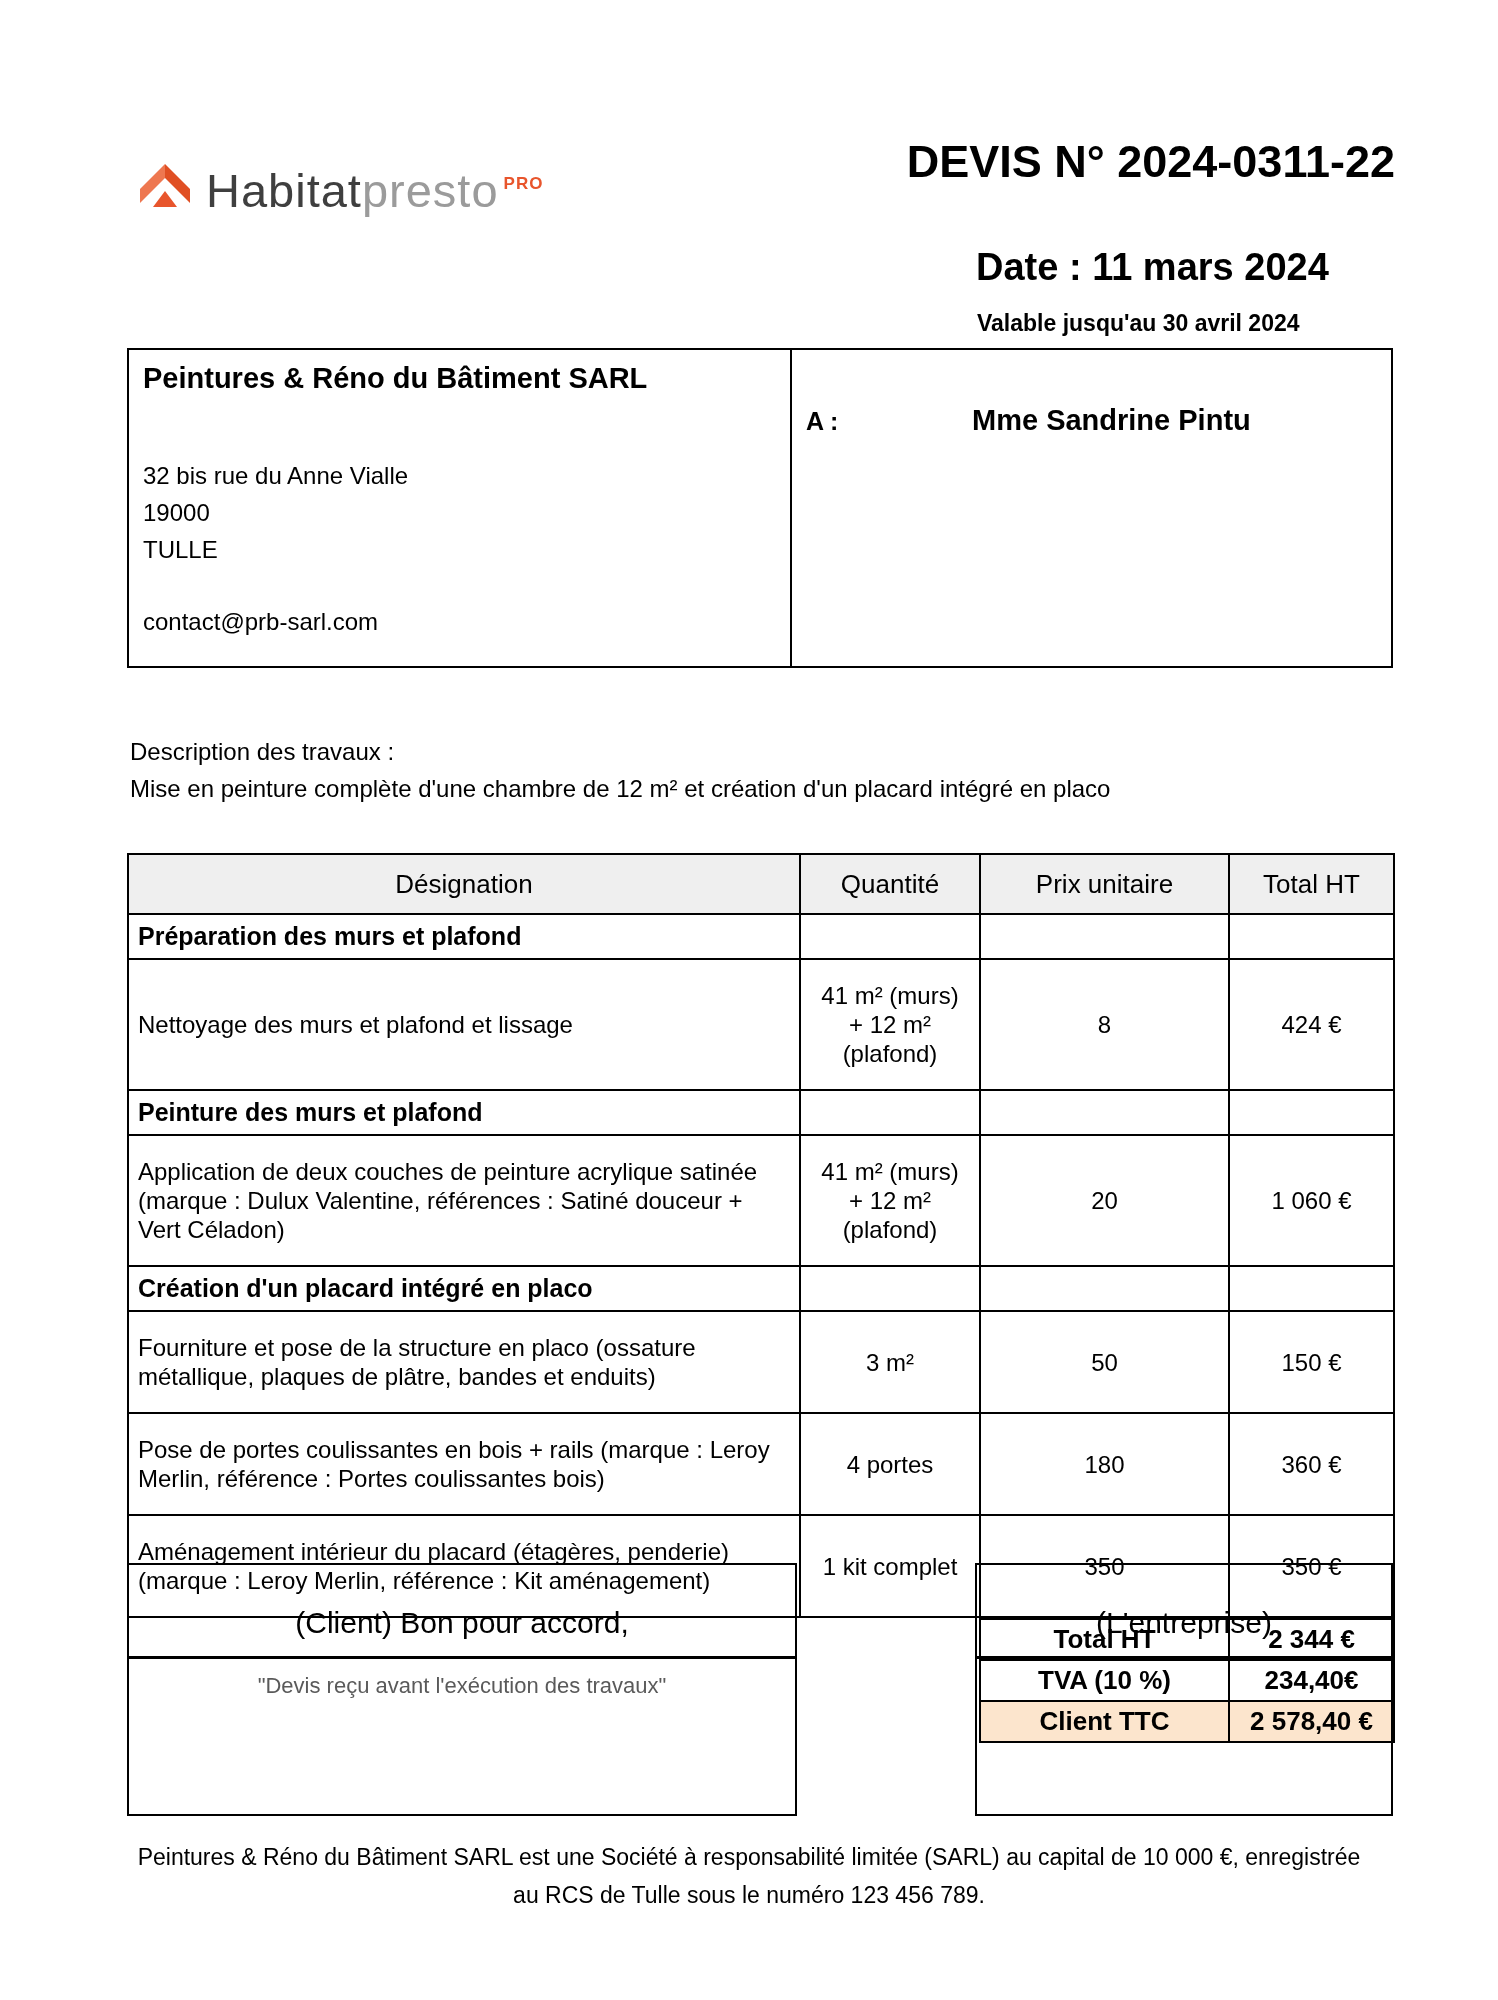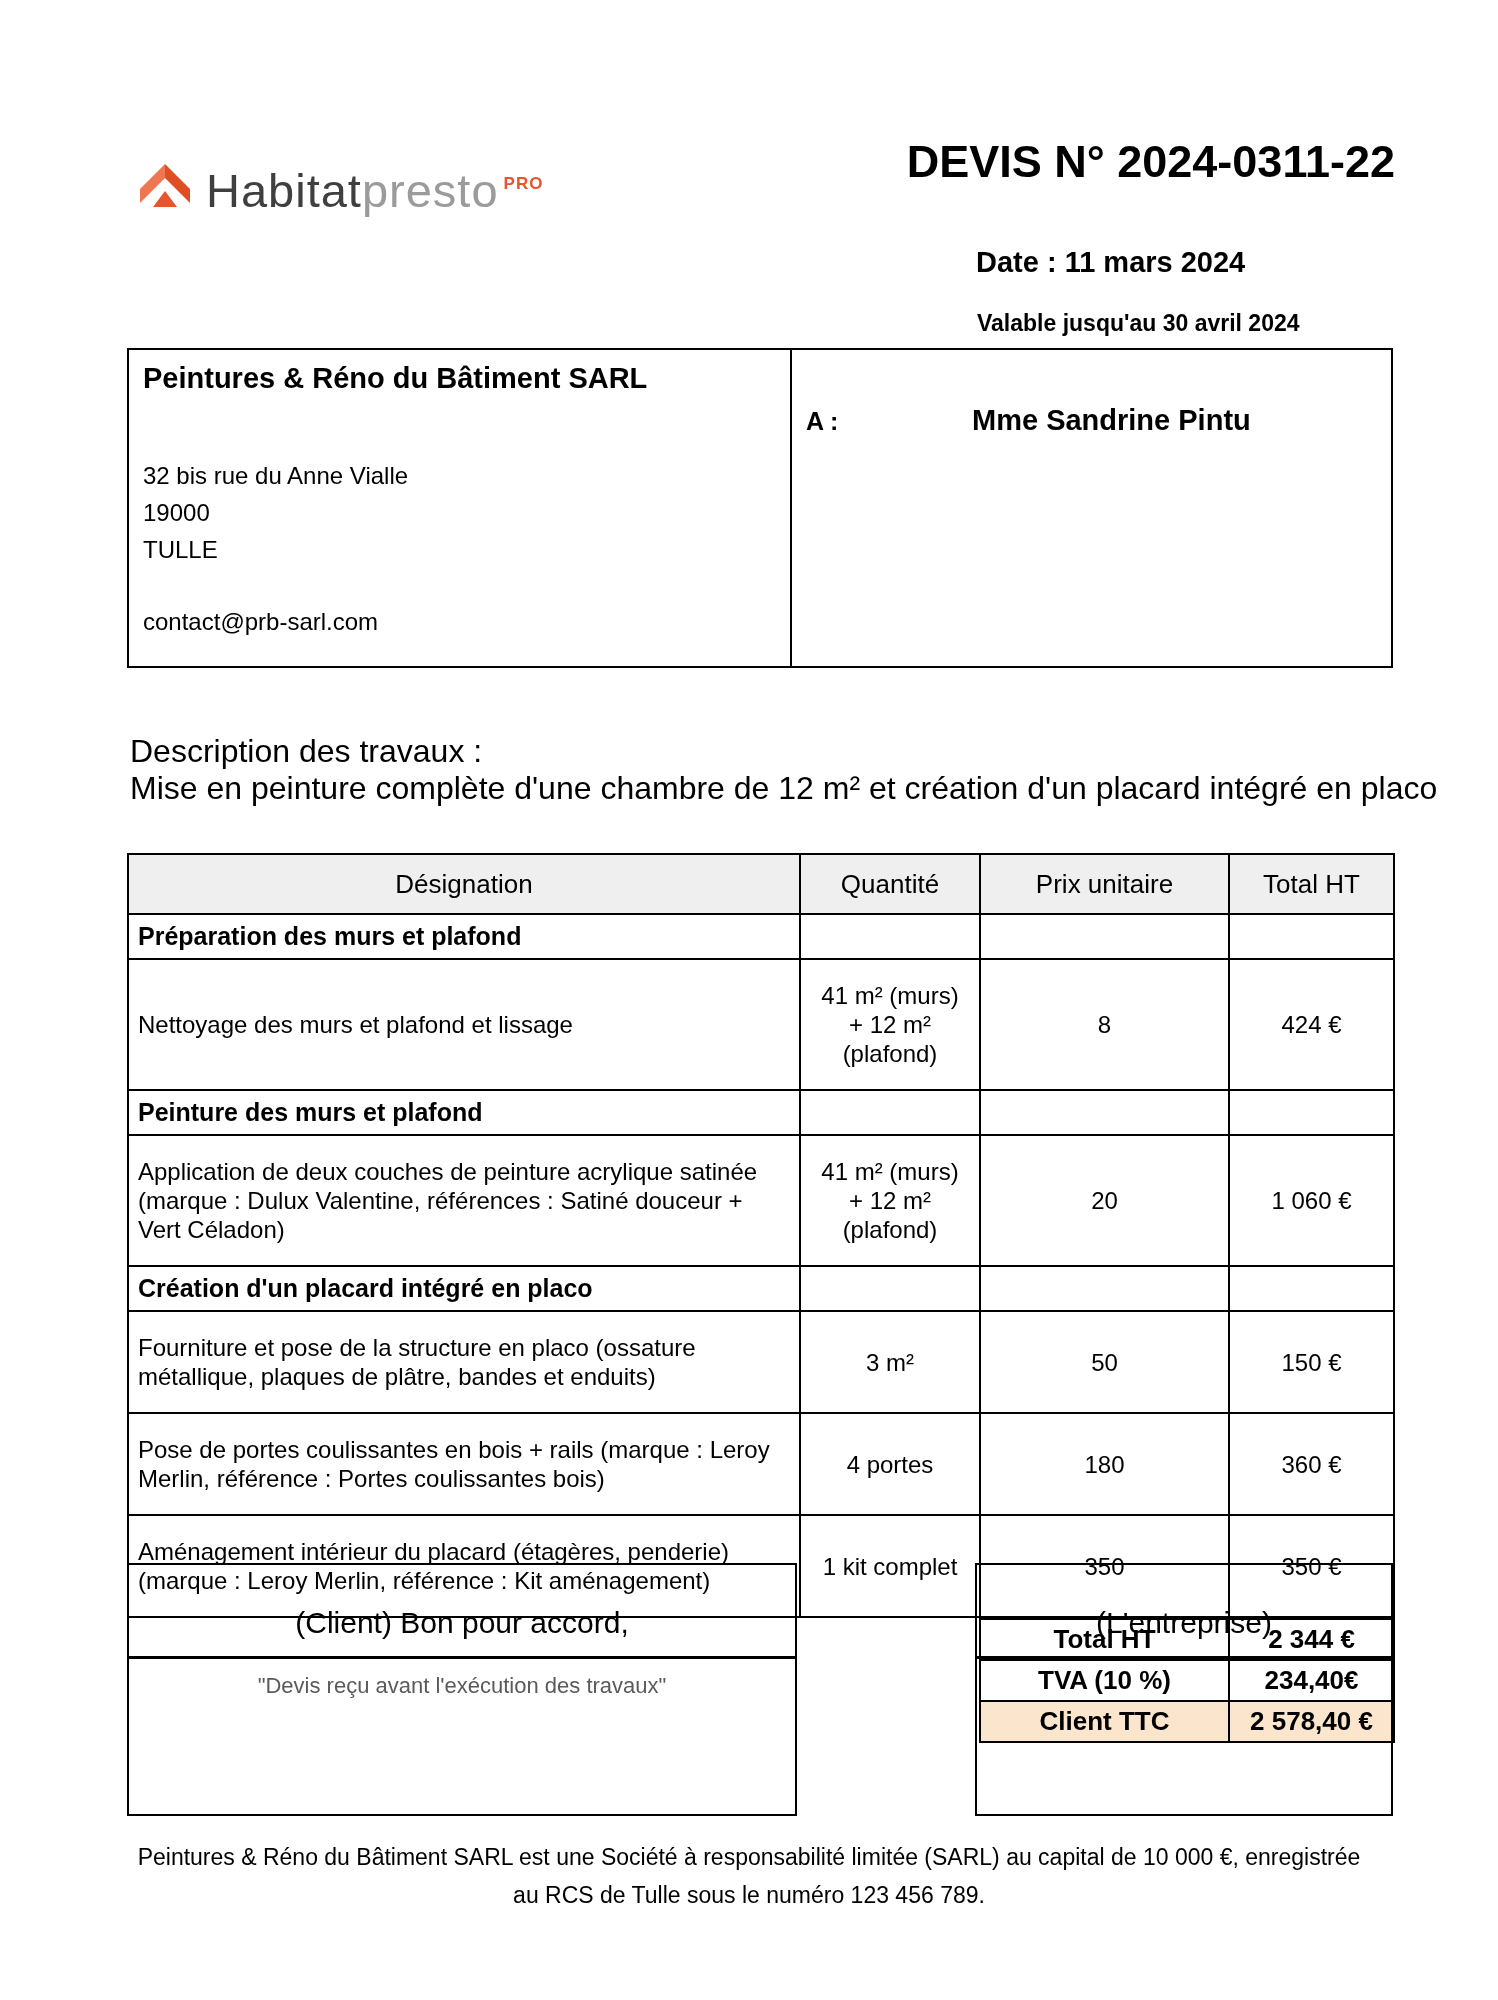"Date : 11 mars 2024" .date-line { font-size: 29px -> 38px }
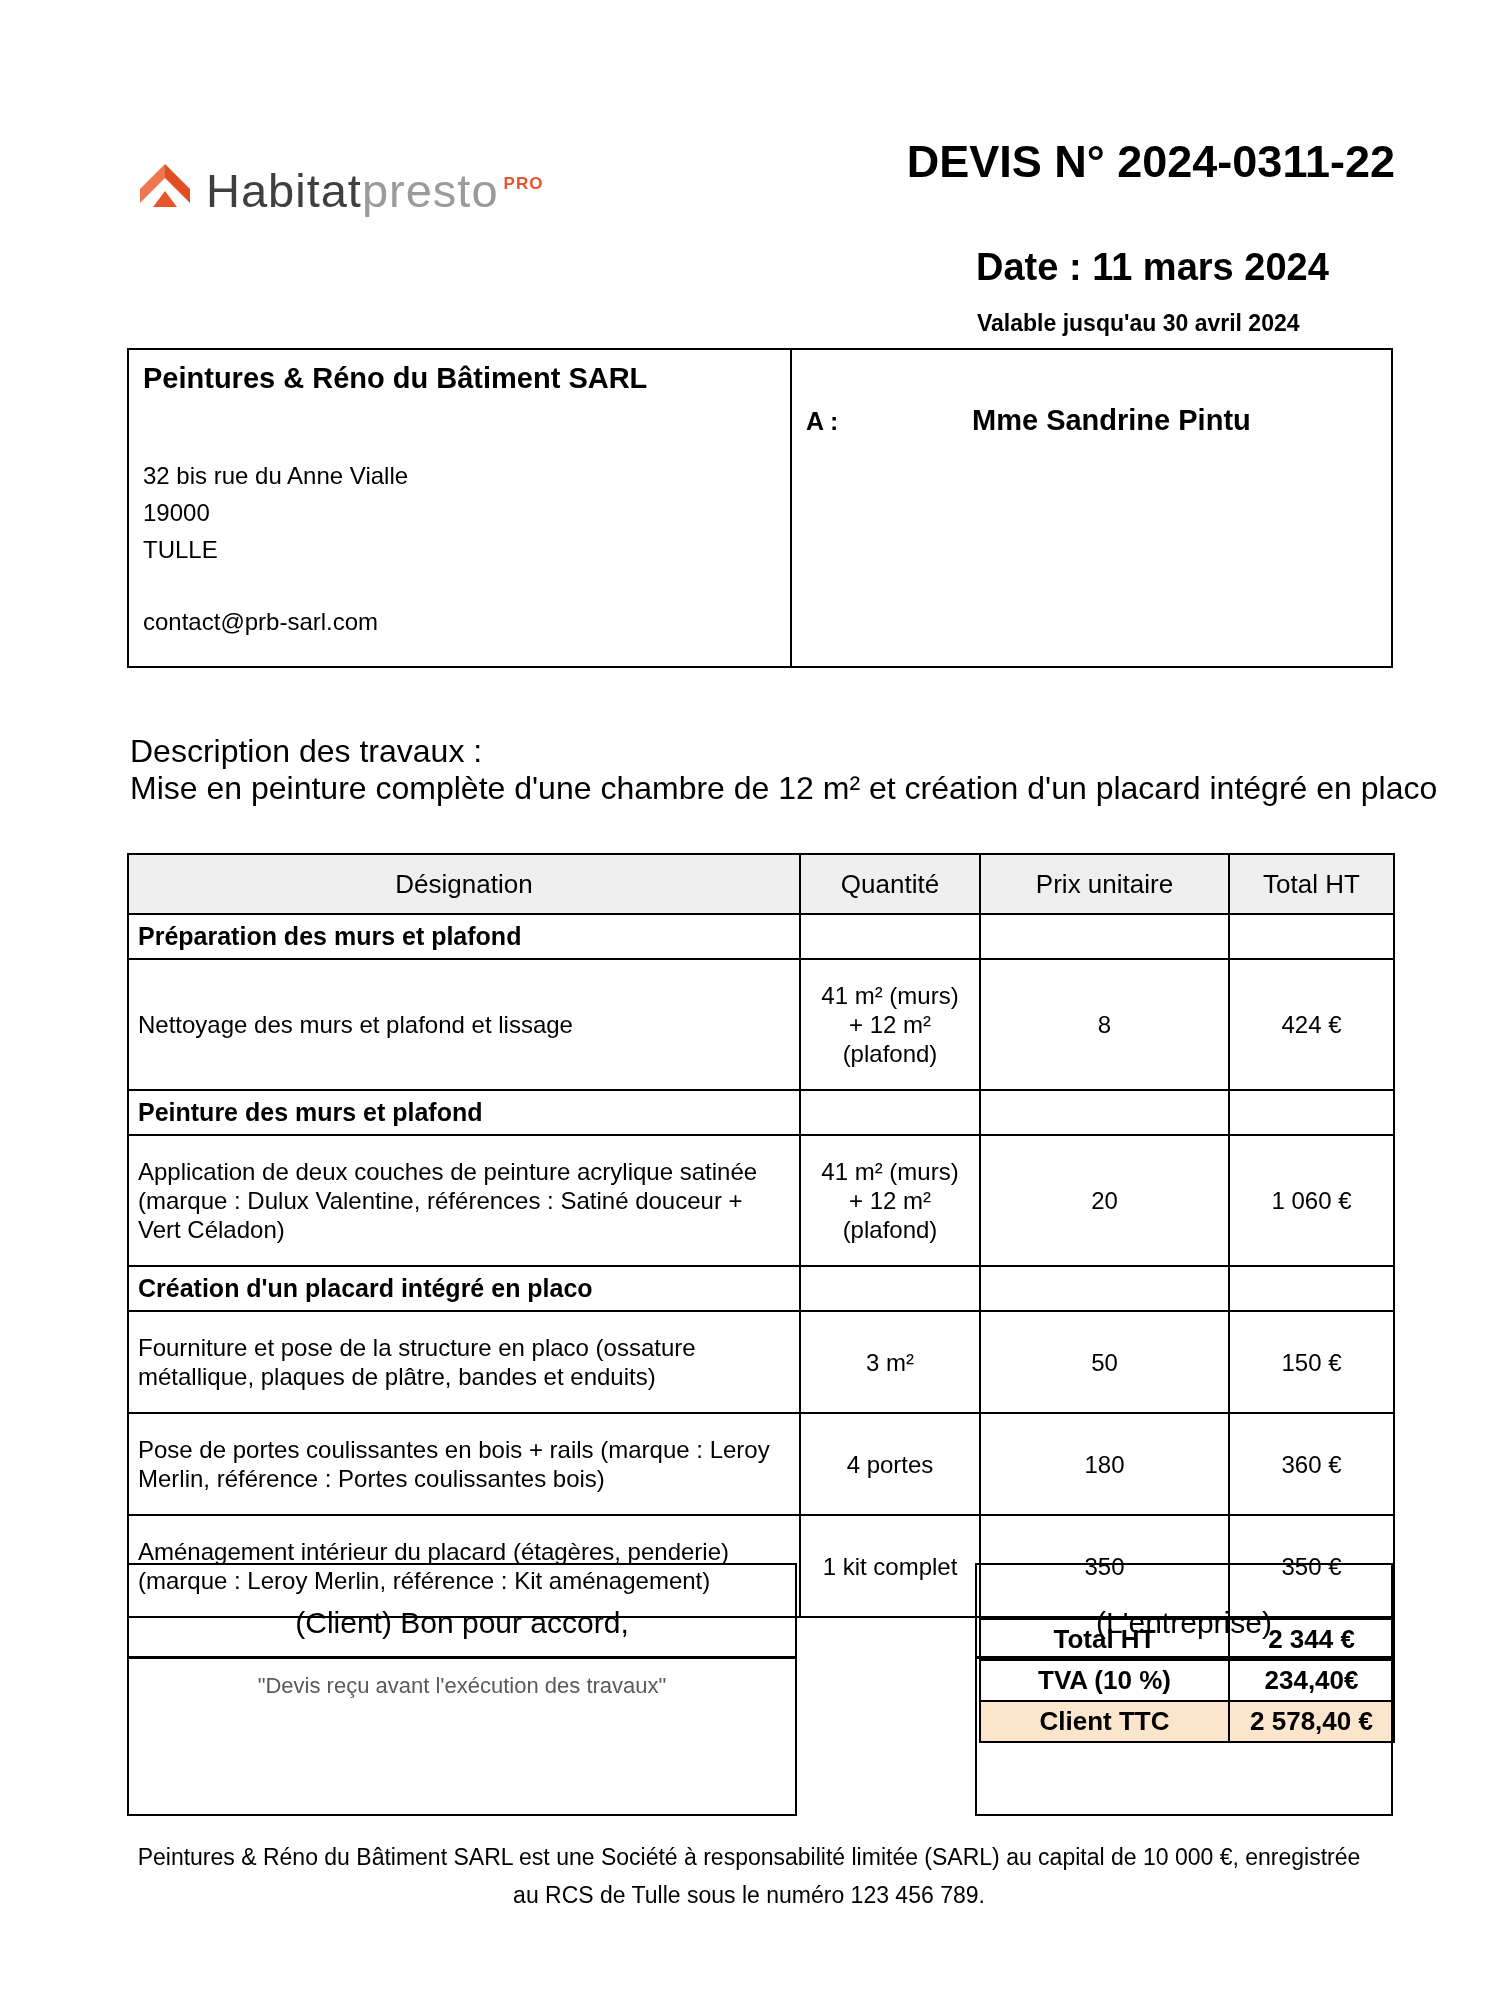"Description des travaux :" .description { font-size: 32px -> 24px }
